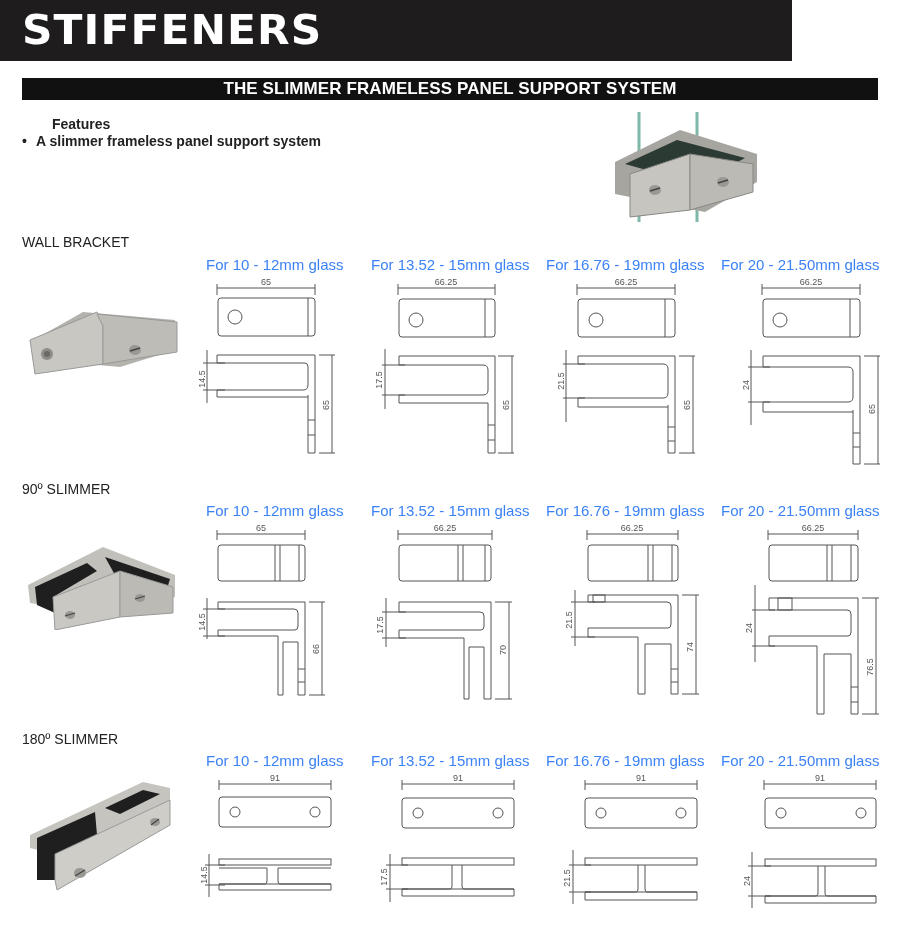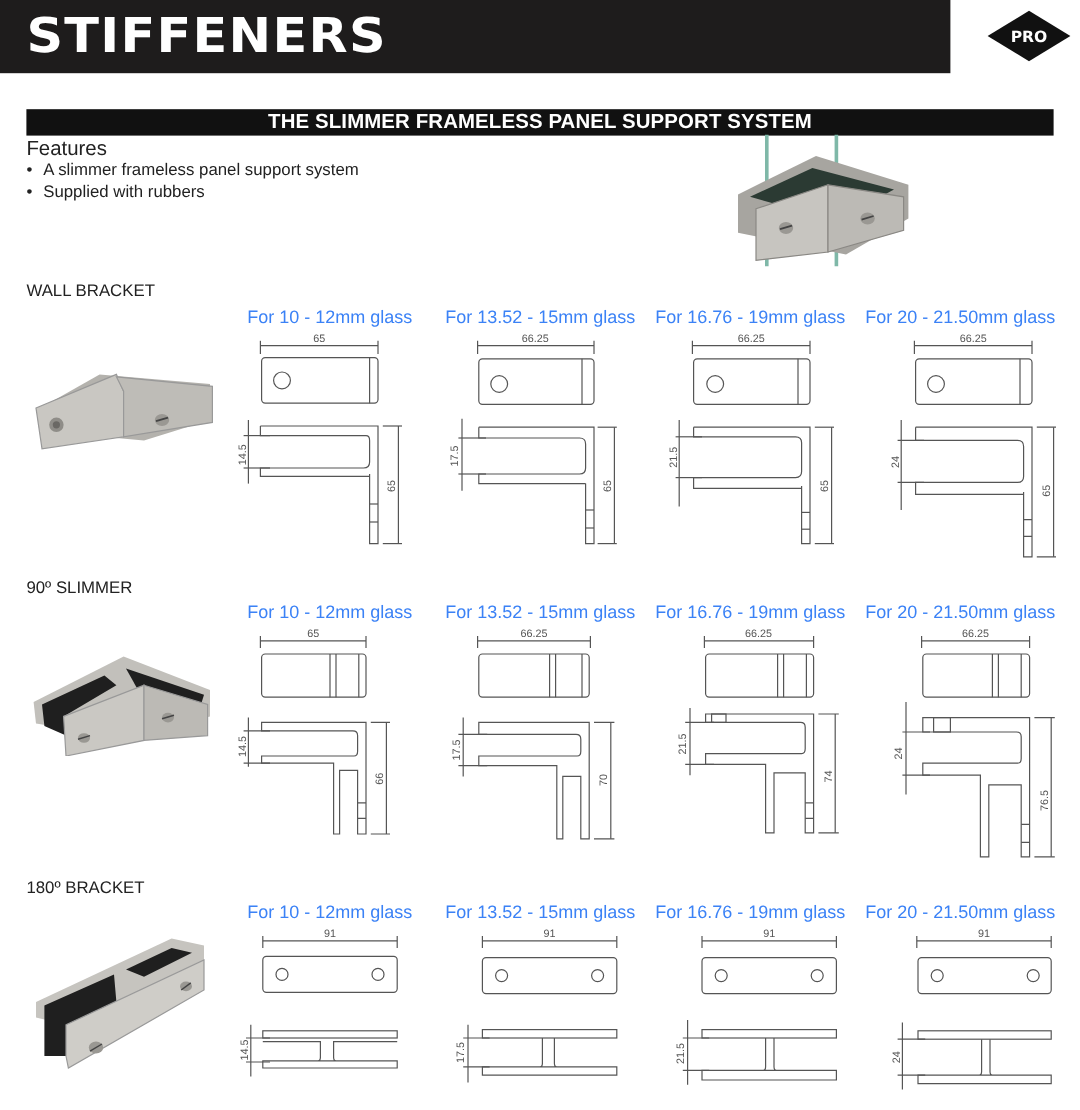"PRO" div.pro-badge { html: <div> <svg> <polygon></polygon> <text>PRO</text> </svg> </div> -> none }
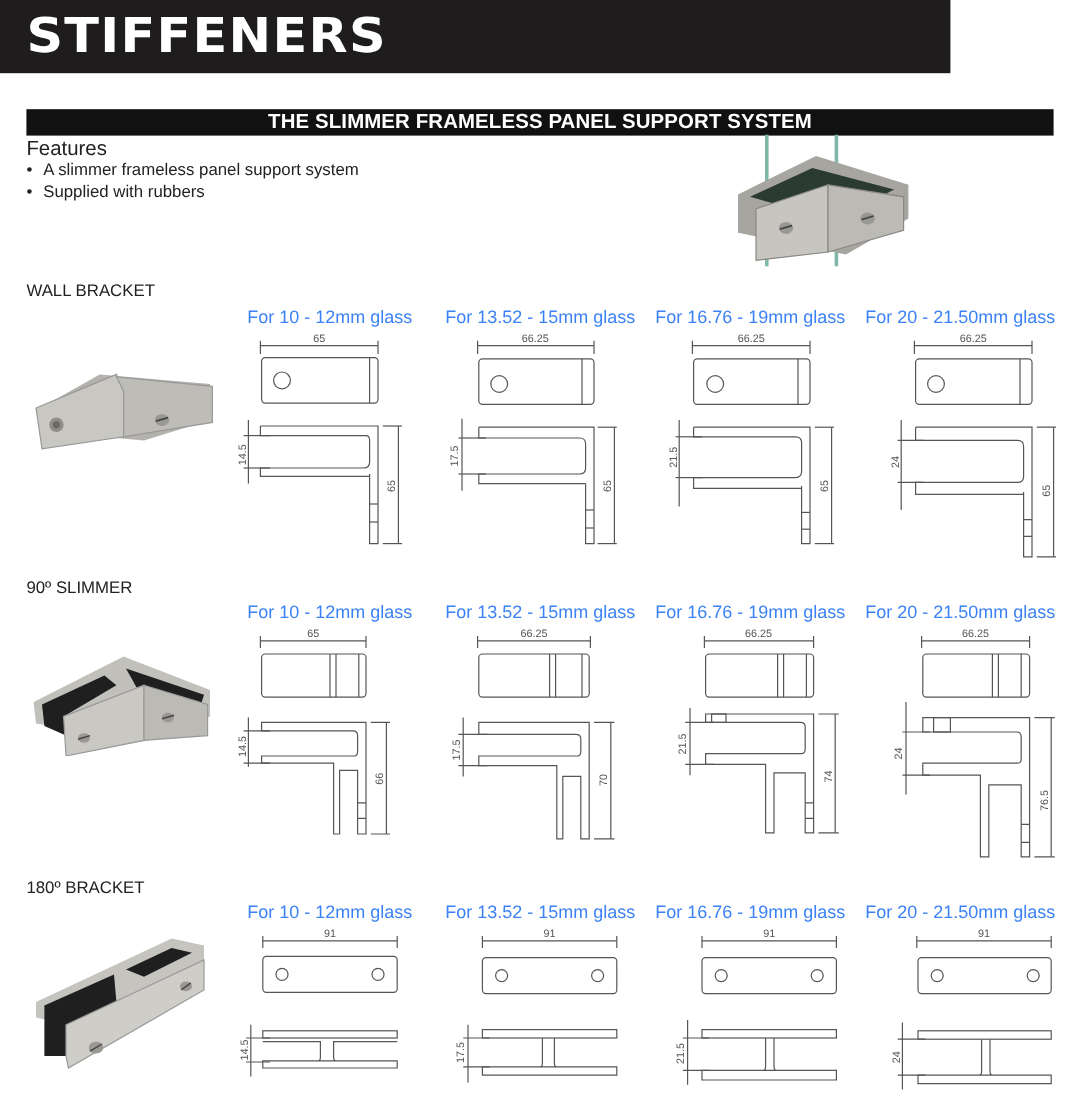"THE SLIMMER FRAMELESS PANEL SUPPORT" .subtitle-bar { margin-top: 13px -> none }
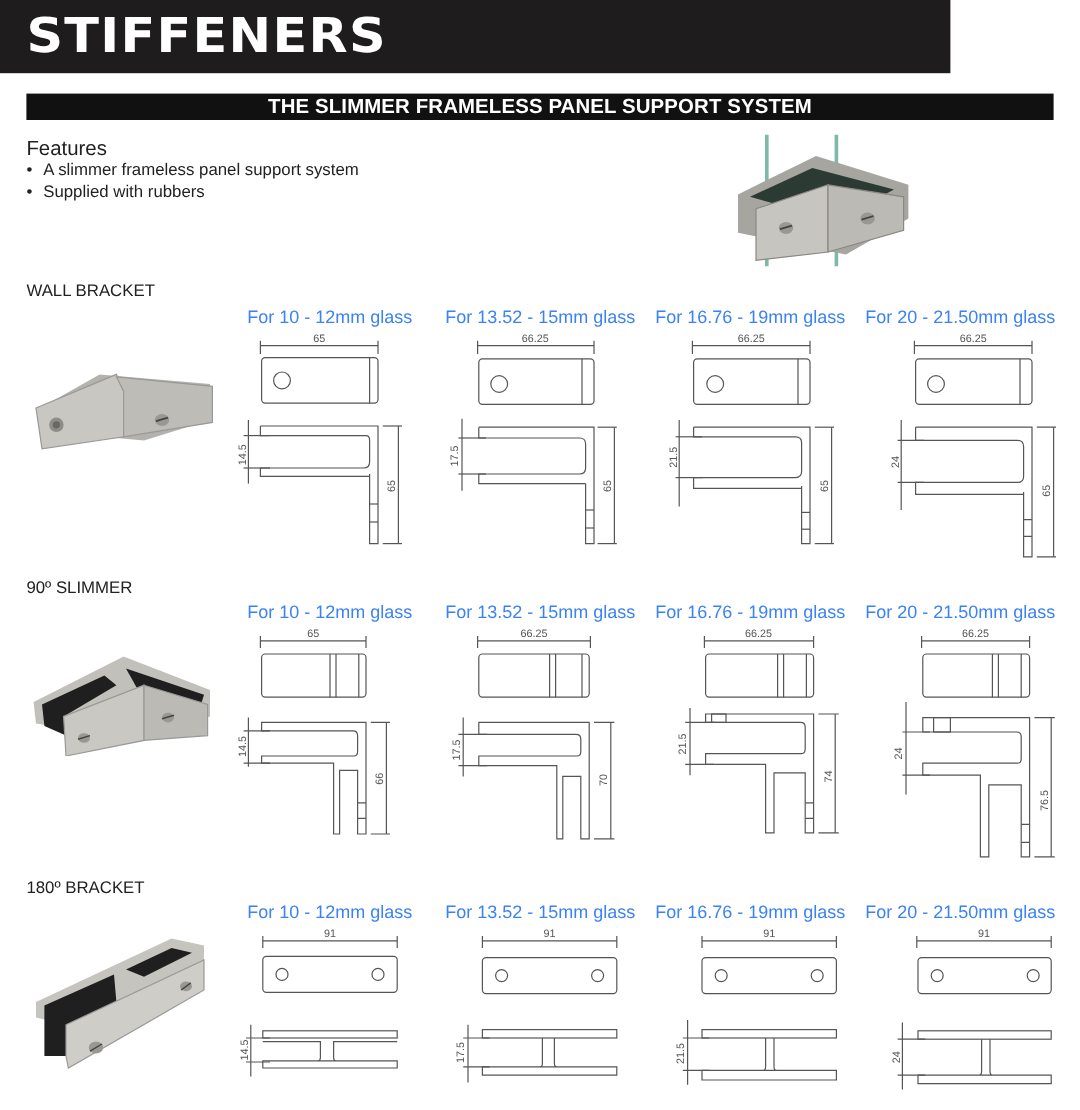"Features" .features-title { font-size: 17px -> 14px; font-weight: normal -> bold; margin-left: none -> 30px }
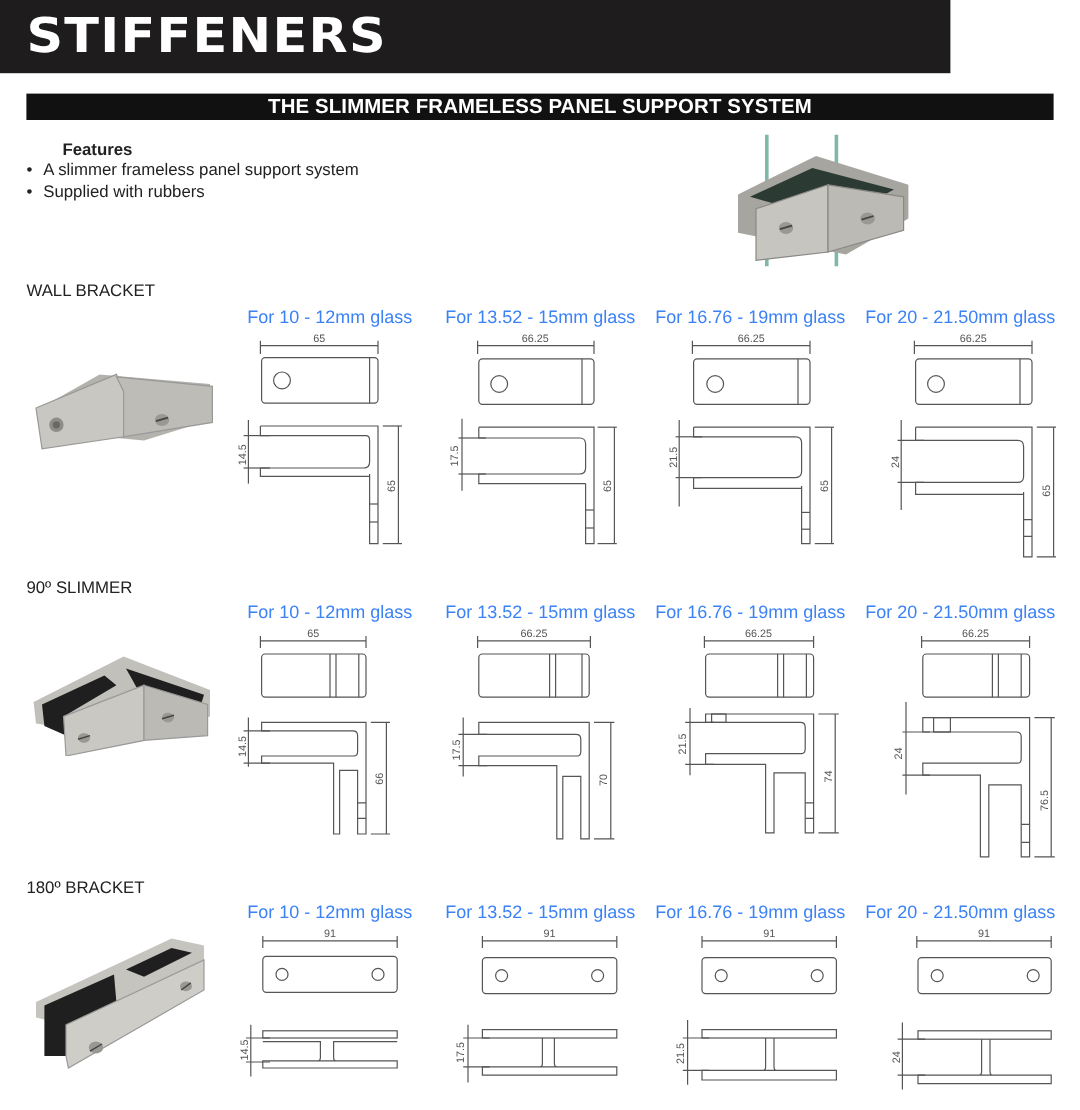"A slimmer frameless panel support" .features ul { font-weight: none -> bold }
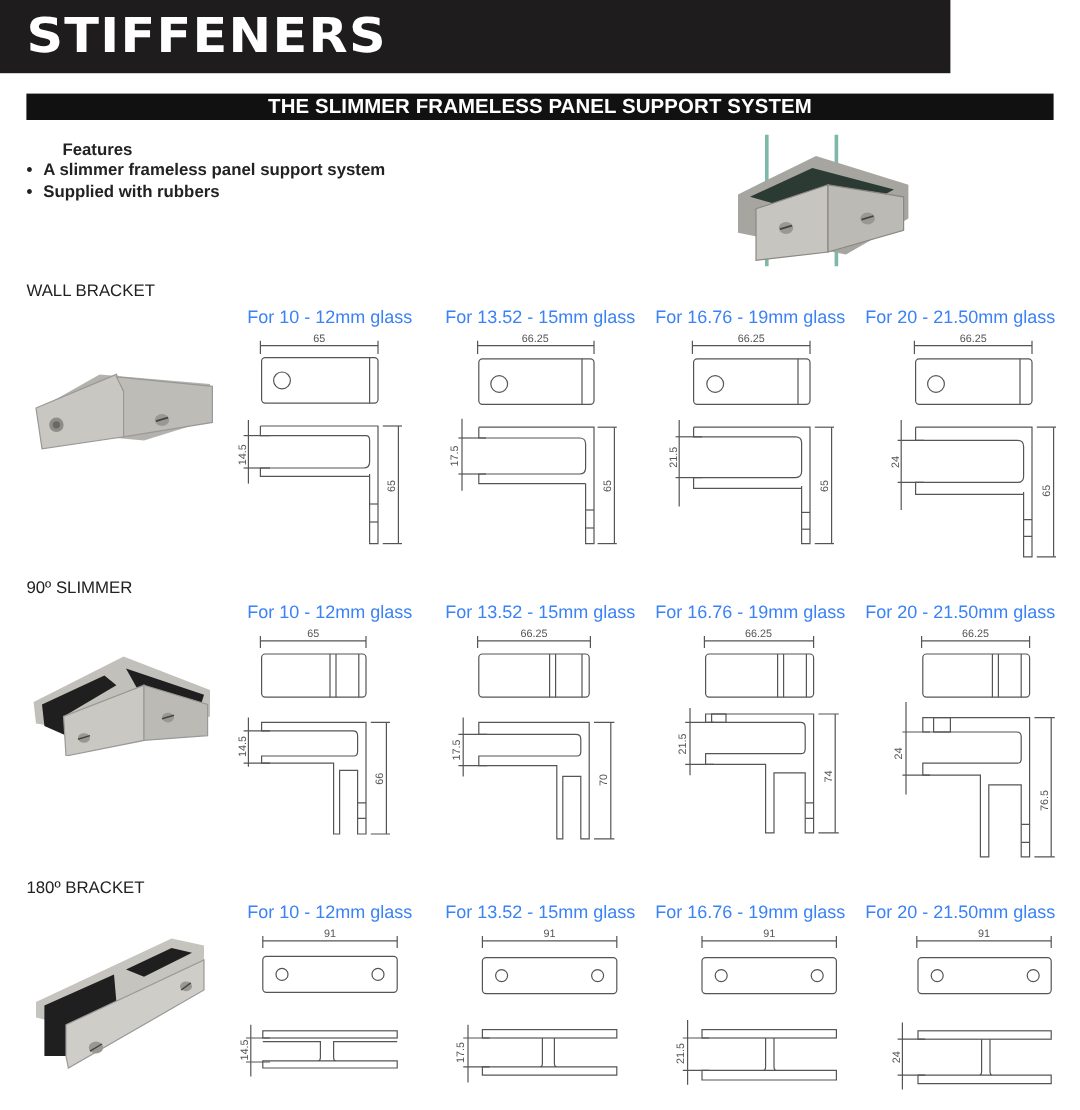"Supplied with rubbers" li { html: <li>Supplied with rubbers</li> -> none }
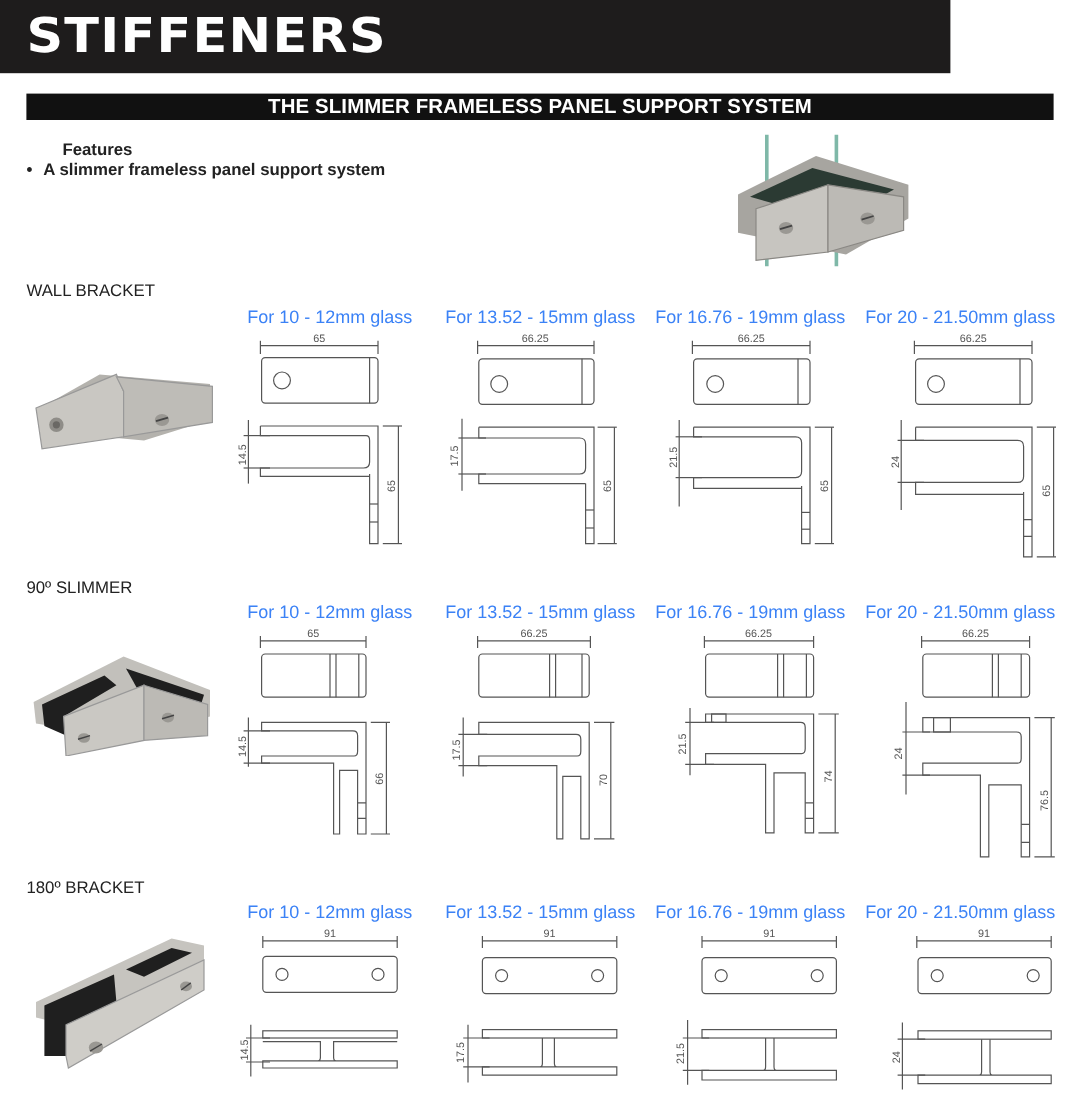"180º BRACKET" div.section-title { text: BRACKET -> SLIMMER }
